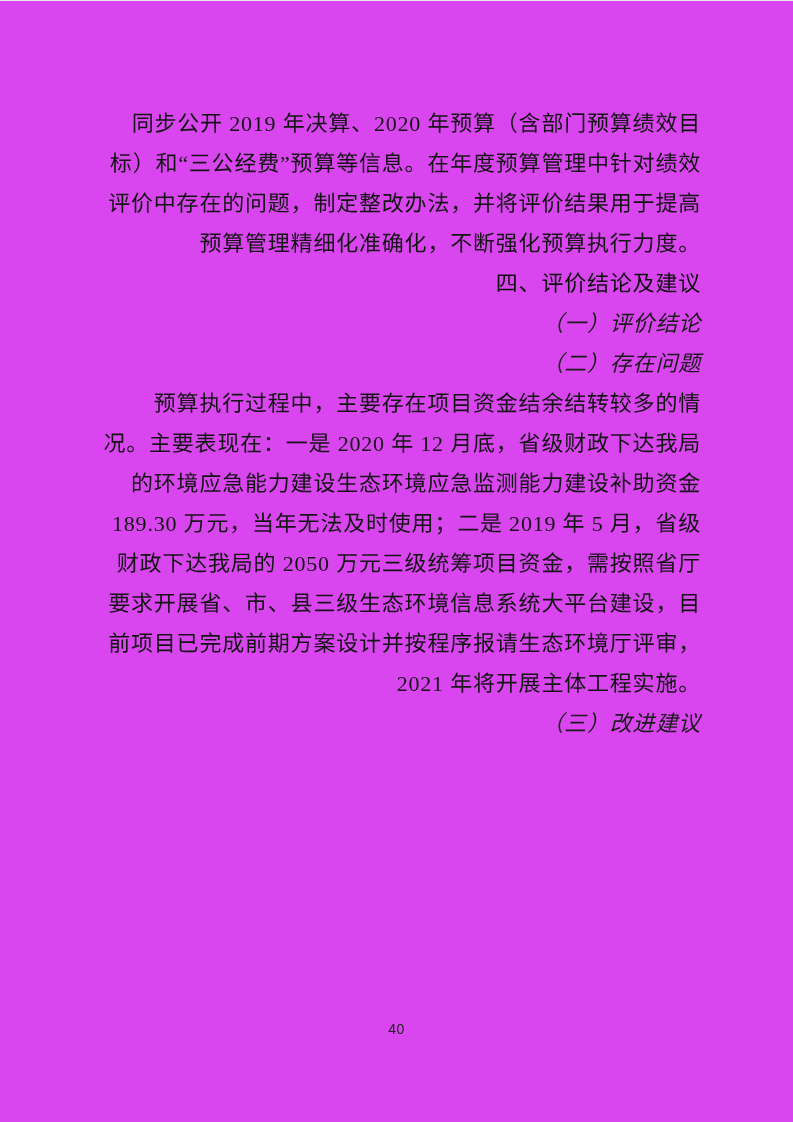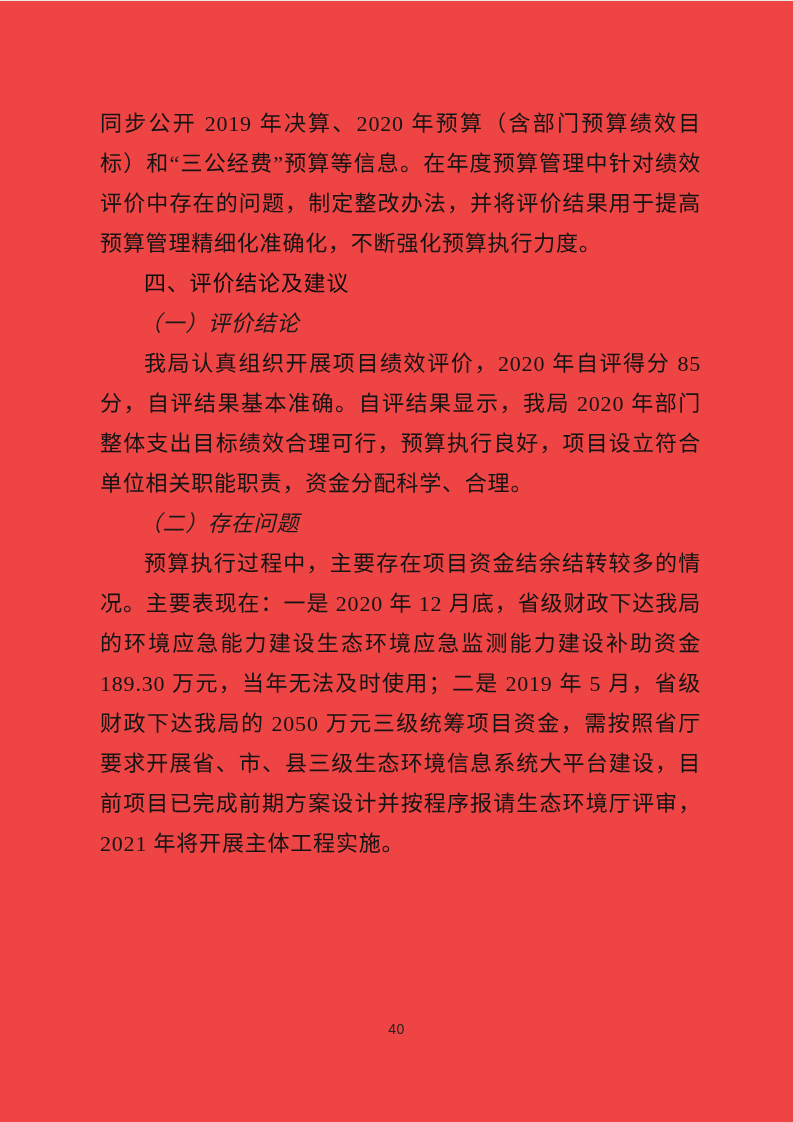"同步公开 2019 年决算、2020" .page { background: #ef4444 -> #d946ef }
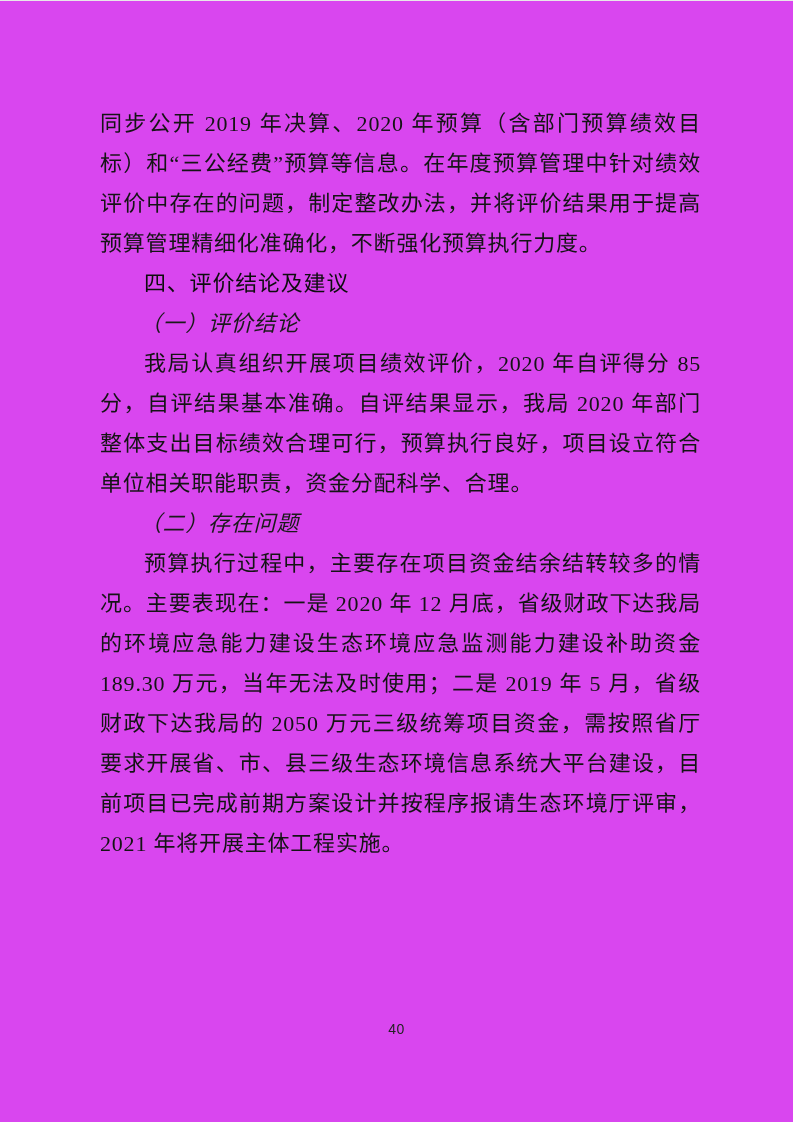"四、评价结论及建议" .content p, .content h2, .content h3 { text-align: none -> right }
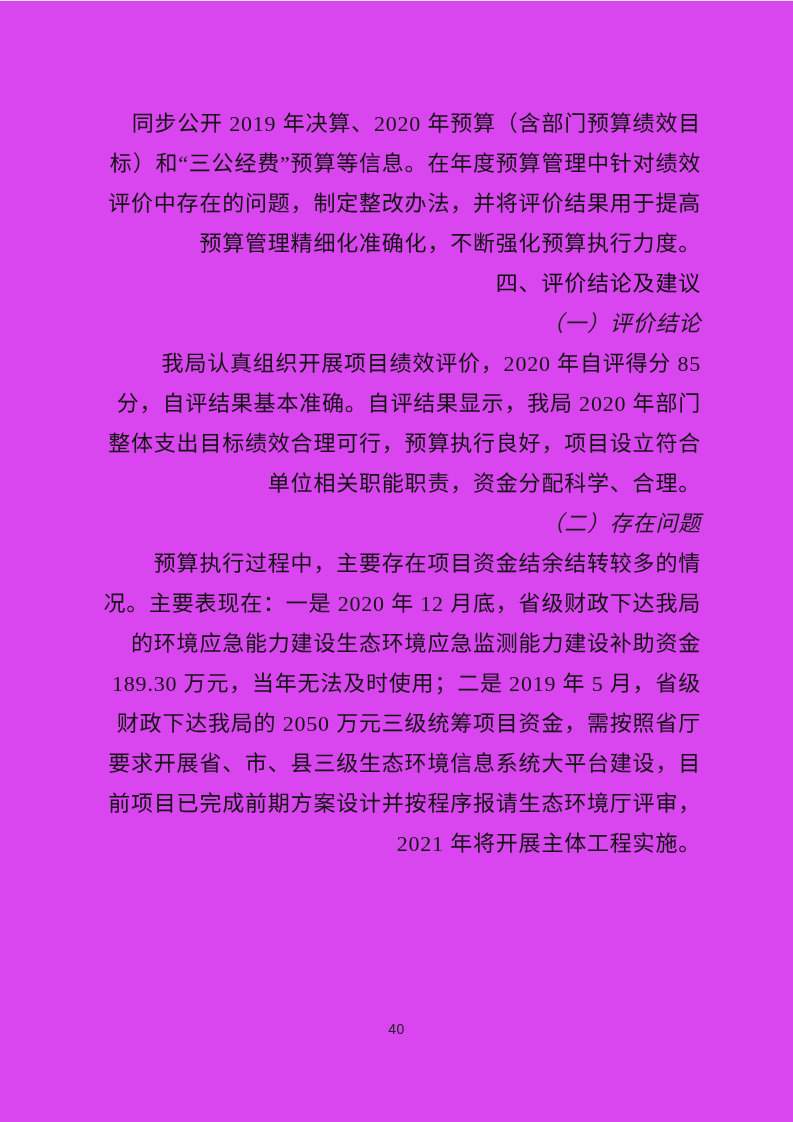"我局认真组织开展项目绩效评价，2020 年自评得分 85" p.body-par { html: <p>我局认真组织开展项目绩效评价，2020 年自评得分 85 分，自评结果基本准确。自评结果显示，我局 2020 年部门整体支出目标绩效合理可行，预算执行良好，项目设立符合单位相关职能职责，资金分配科学、合理。</p> -> none }
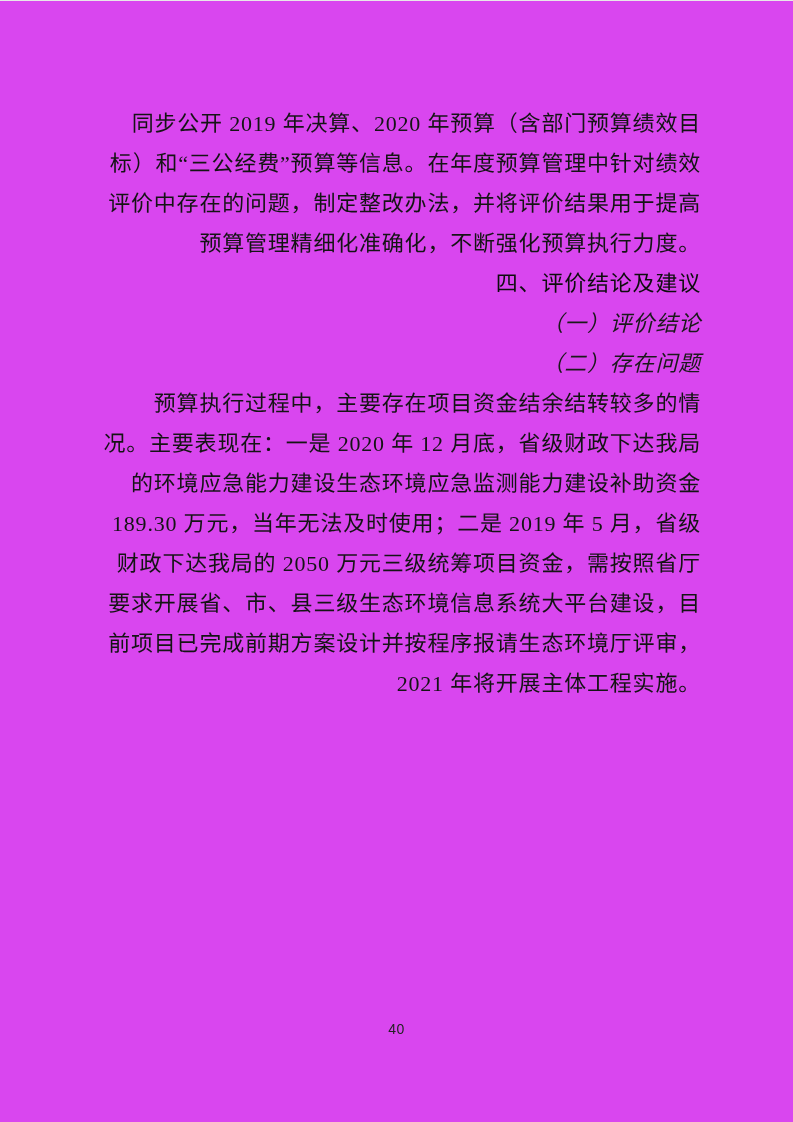"（三）改进建议" h3.heading-2 { html: none -> <h3>（三）改进建议</h3> }
